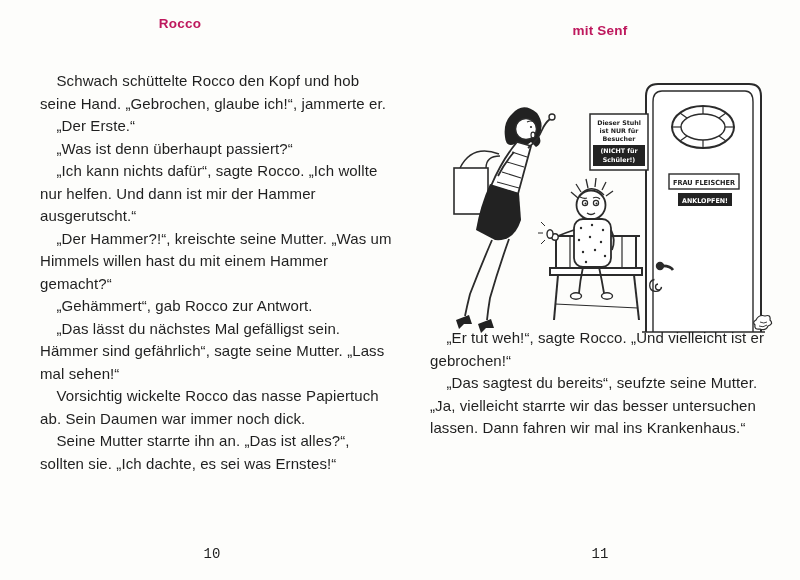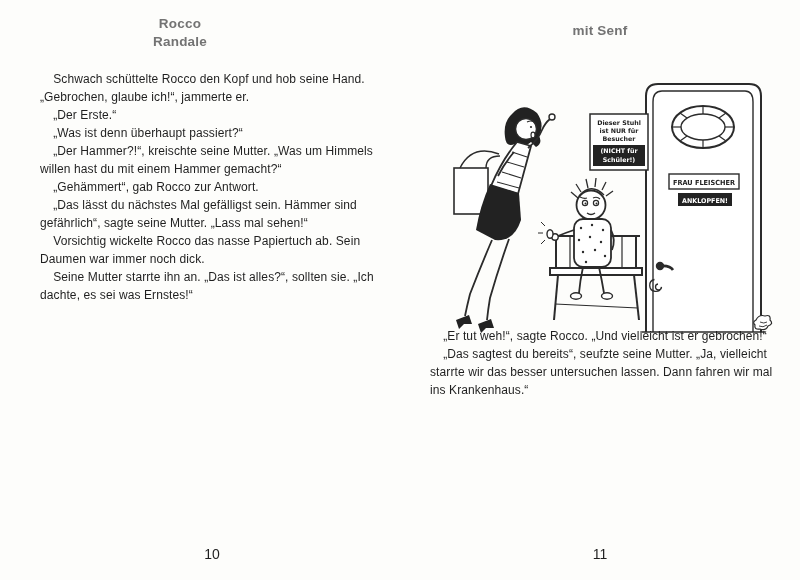"Rocco" .header { color: #737373 -> #be185d }
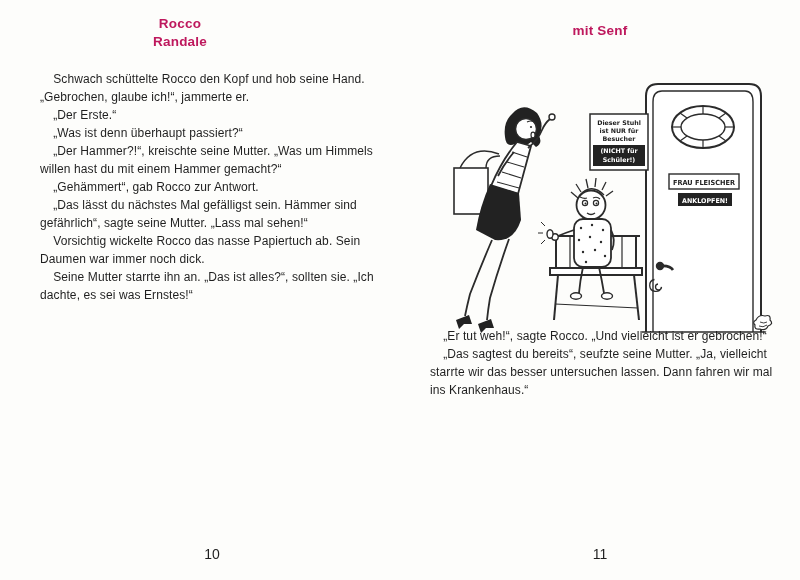"Randale" div { html: <div>Randale</div> -> none }
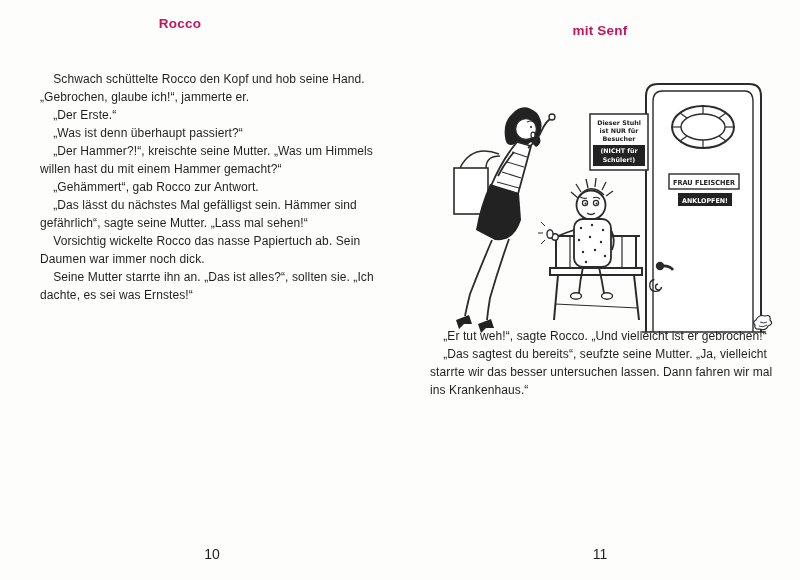"Schwach schüttelte Rocco den Kopf" .textblock { font-size: 12px -> 15px }
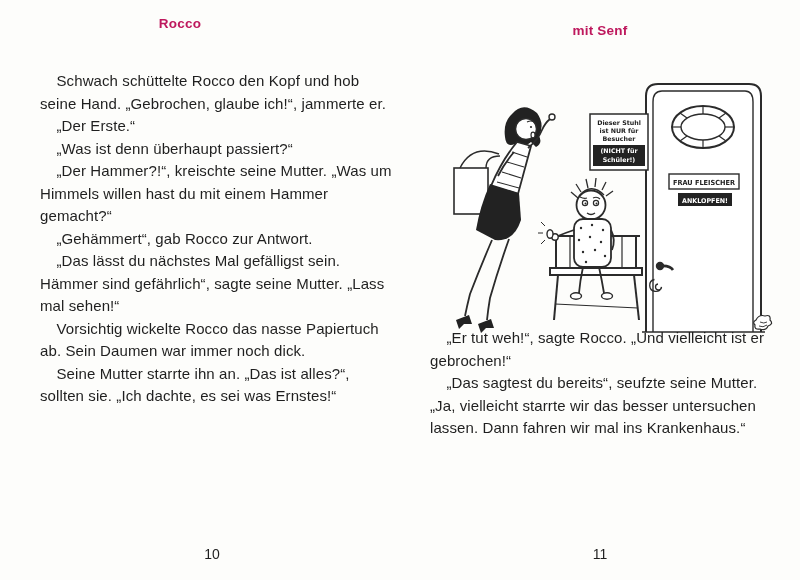"„Ich kann nichts dafür“, sagte" p { html: none -> <p>„Ich kann nichts dafür“, sagte Rocco. „Ich wollte nur helfen. Und dann ist mir der Hammer ausgerutscht.“</p> }
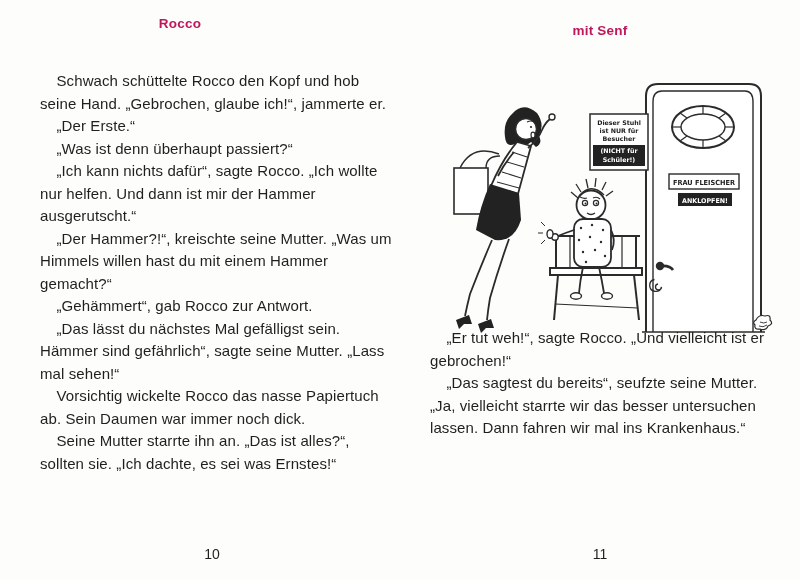"10" .pagenum { font-family: none -> Liberation Mono, monospace }
